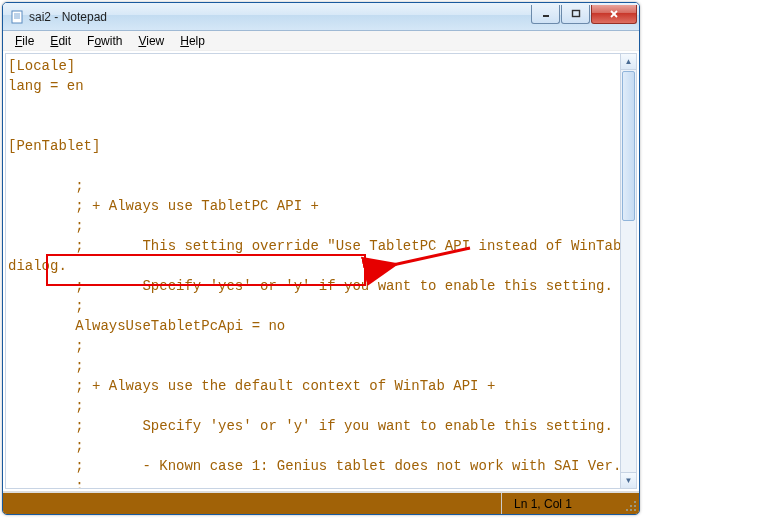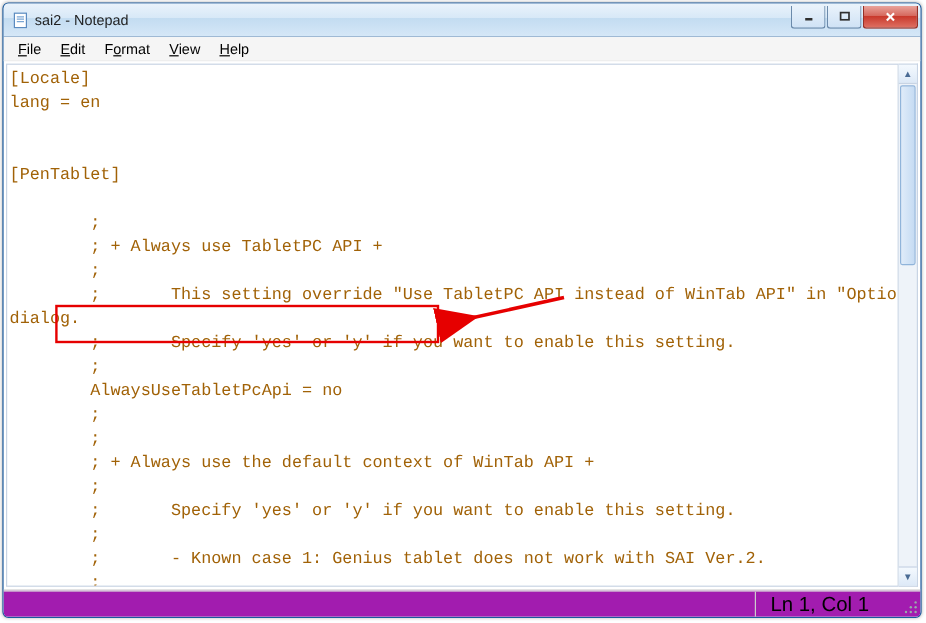"sai2 - Notepad" .window { width: 766px -> 638px }
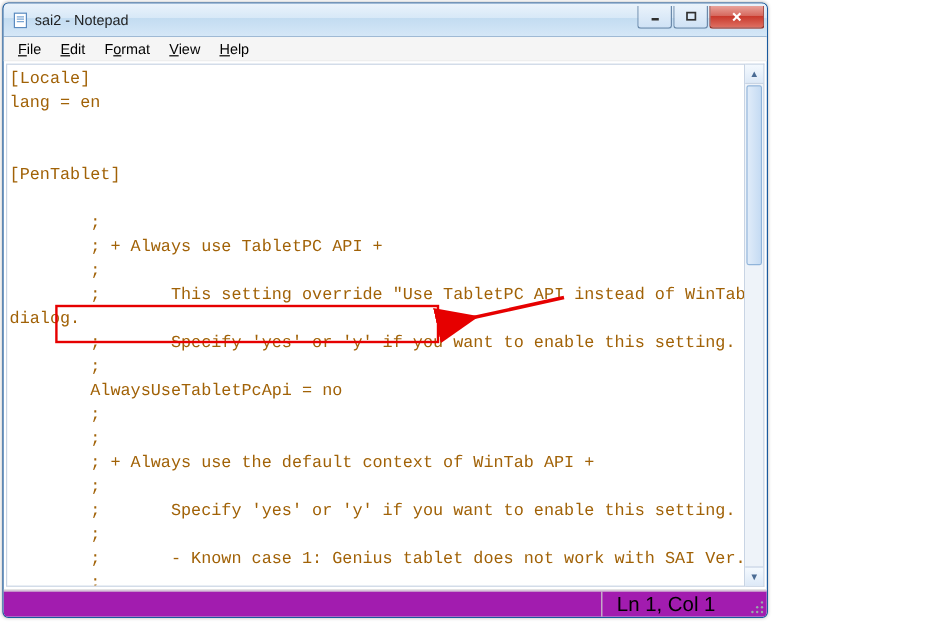"rmat" span { text: rmat -> with }
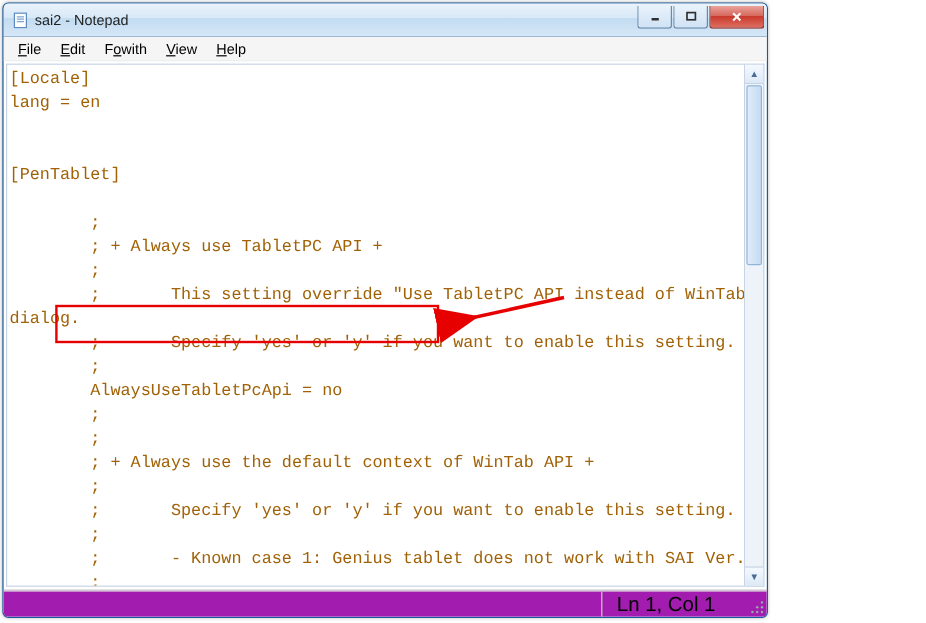"Ln 1, Col 1" .statusbar { background: #a21caf -> #a16207; font-size: 17px -> 12px }
